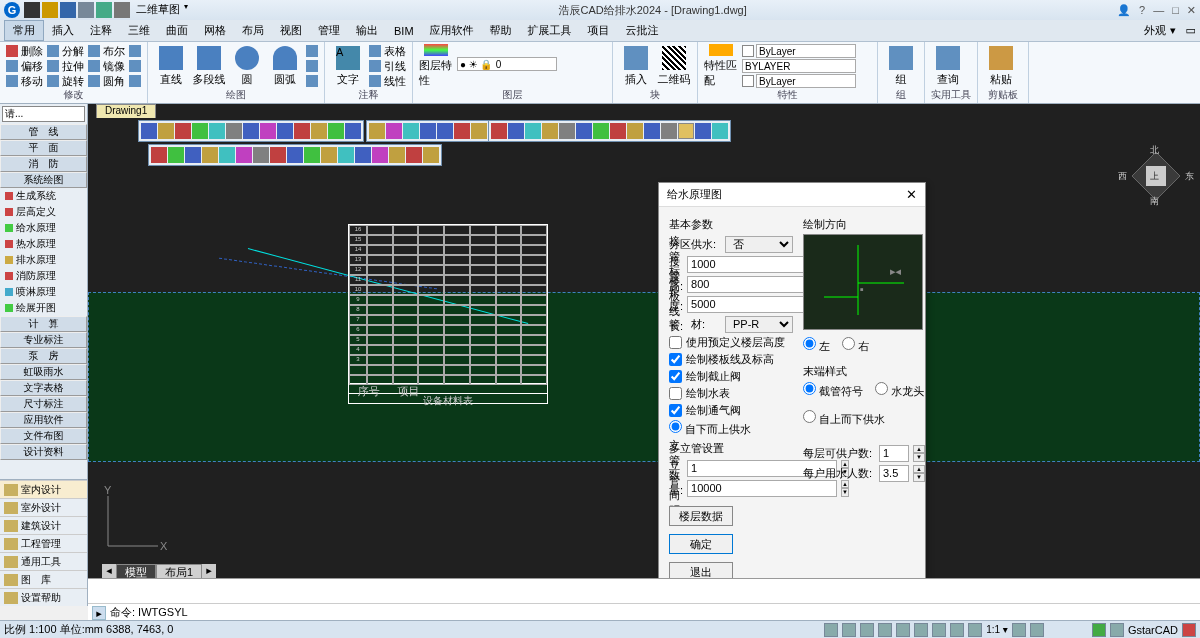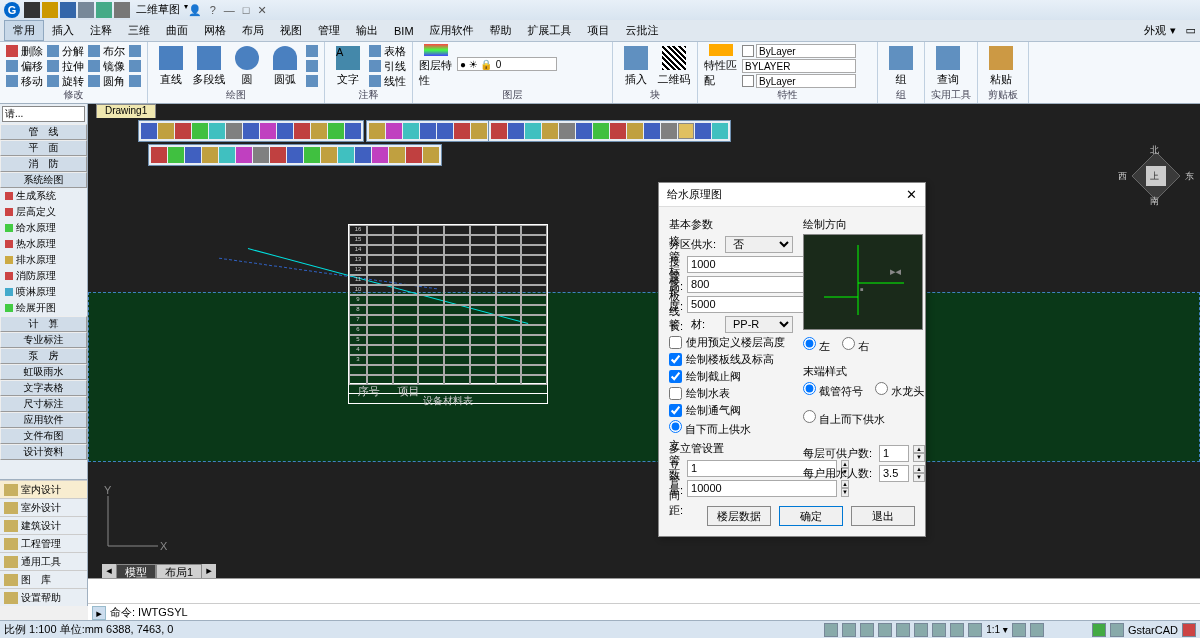"浩辰CAD给排水2024 - [Drawing1.dwg]" div.title-text { html: none -> <div>浩辰CAD给排水2024 - [Drawing1.dwg]</div> }
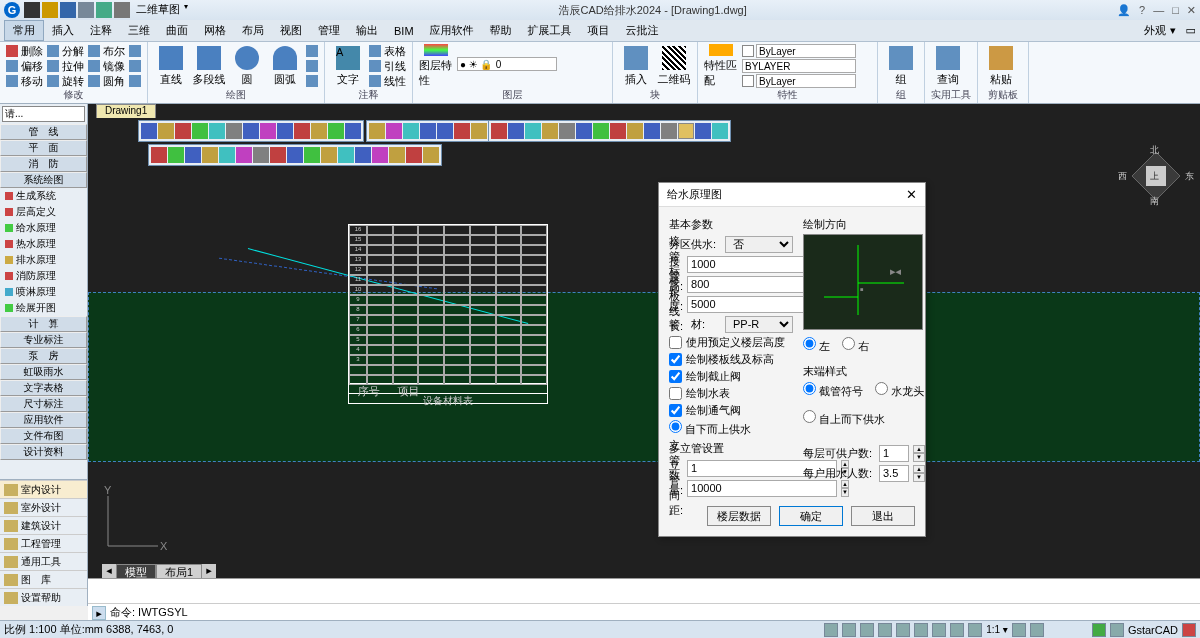"楼层数据" .dlg-footer { flex-direction: none -> column }
